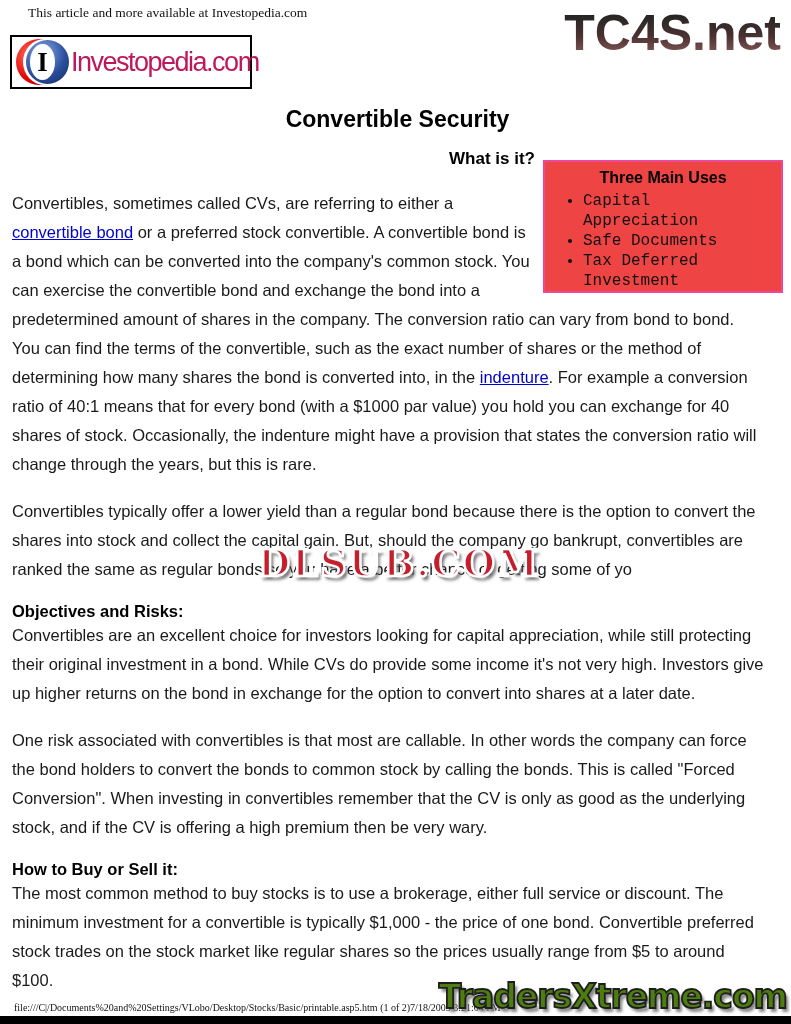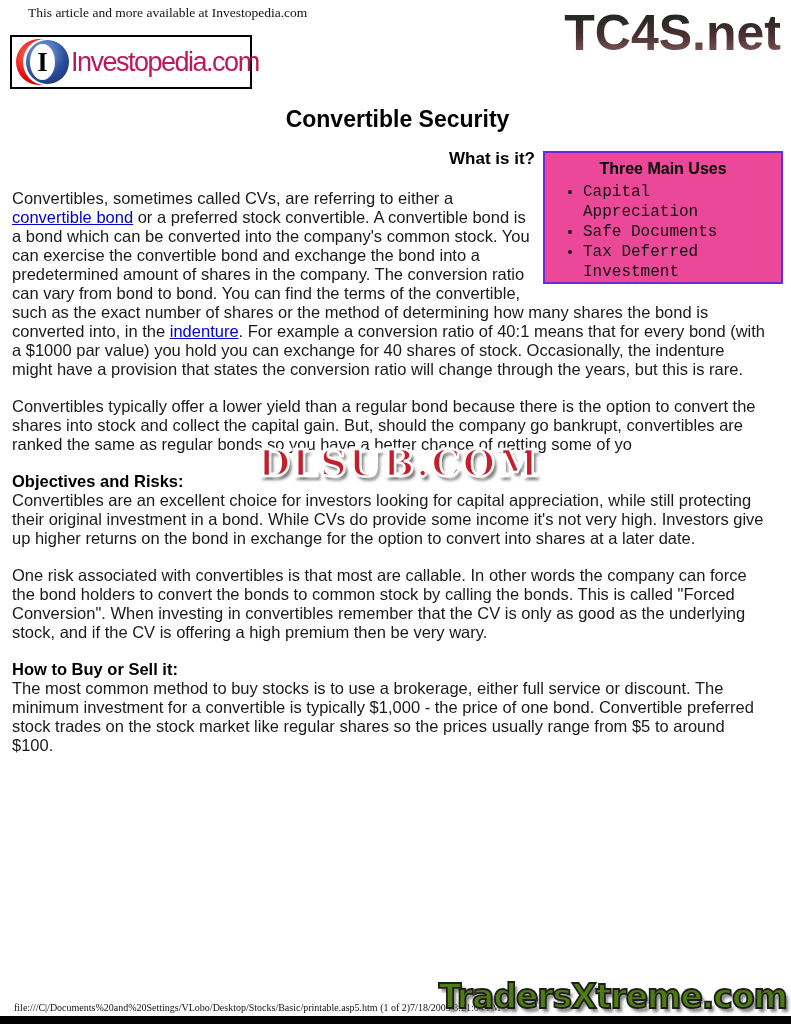"Three Main Uses" .uses-box { background: #ec4899 -> #ef4444; border: 2px solid #6d28d9 -> 2px solid #ec4899; margin: 2px 0 8px 8px -> 11px 0 8px 8px }
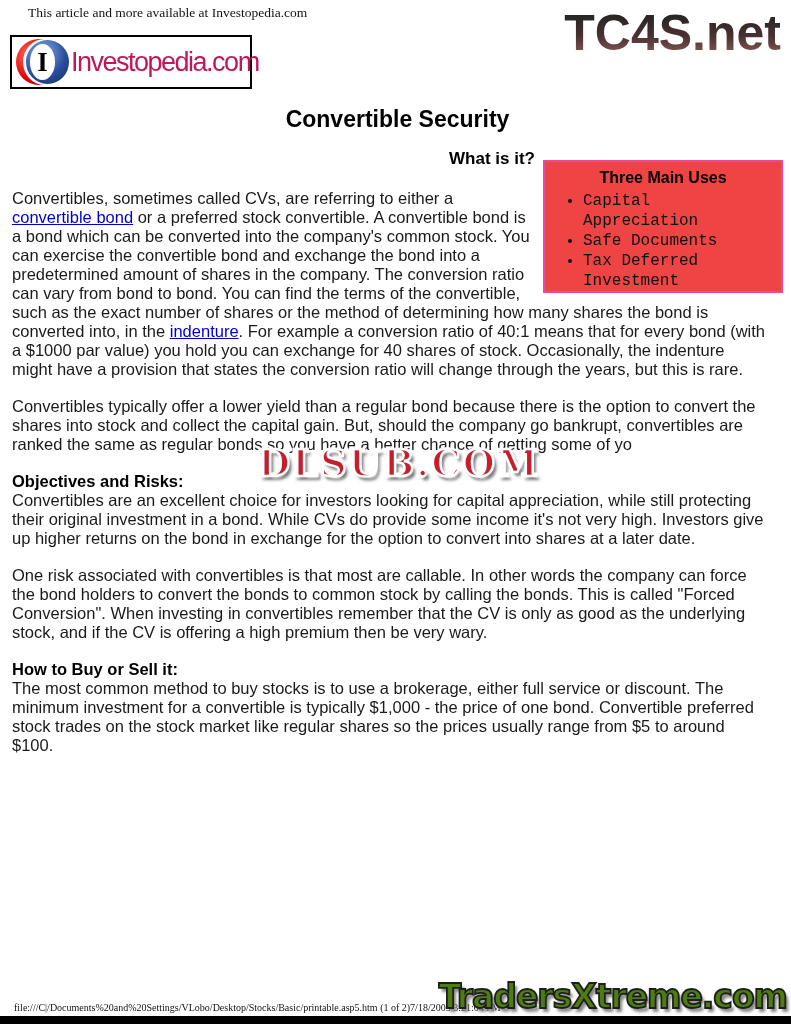"Convertibles, sometimes called CVs, are" p.body-text { line-height: 19px -> 29px }
